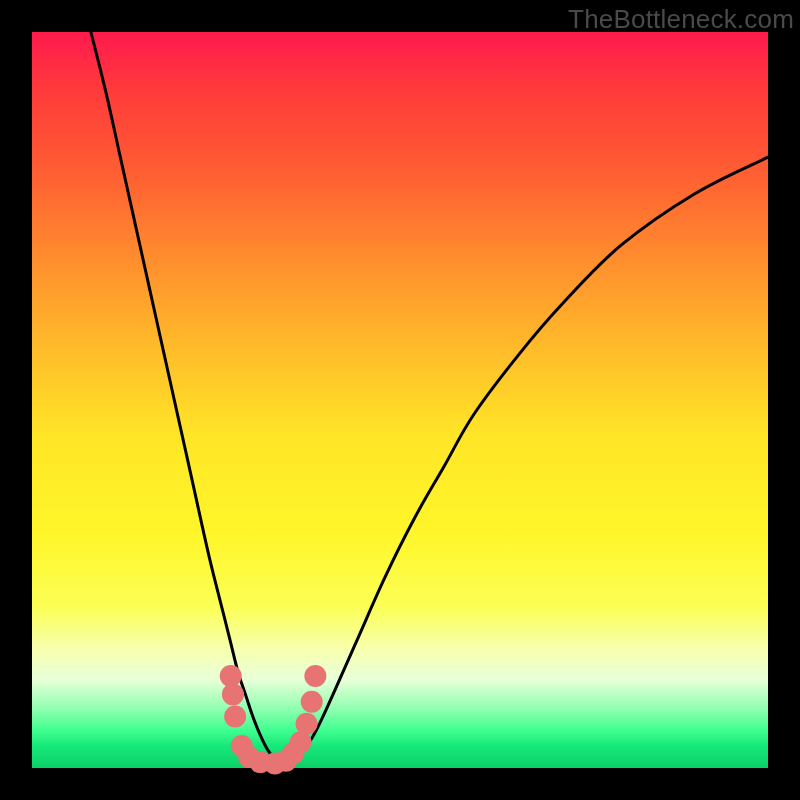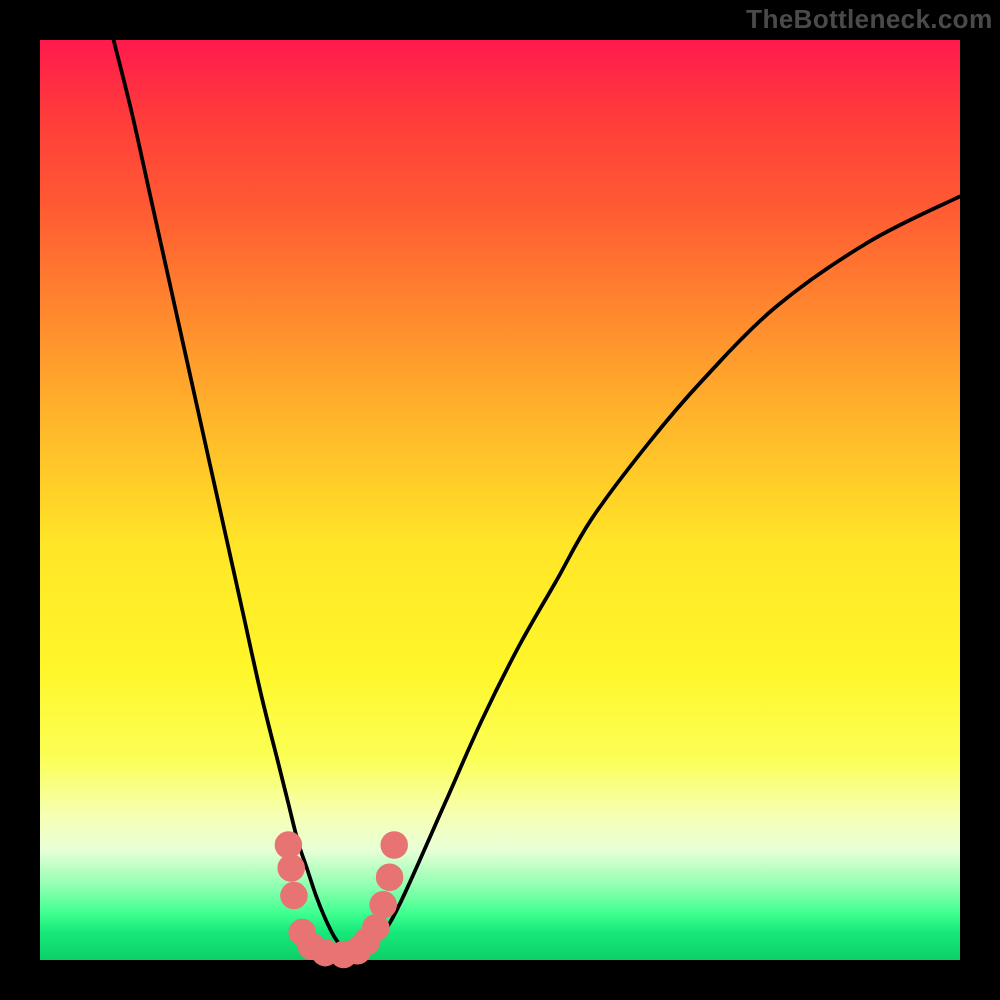"TheBottleneck.com" .watermark { font-size: 21px -> 26px; font-weight: 700 -> 400 }
